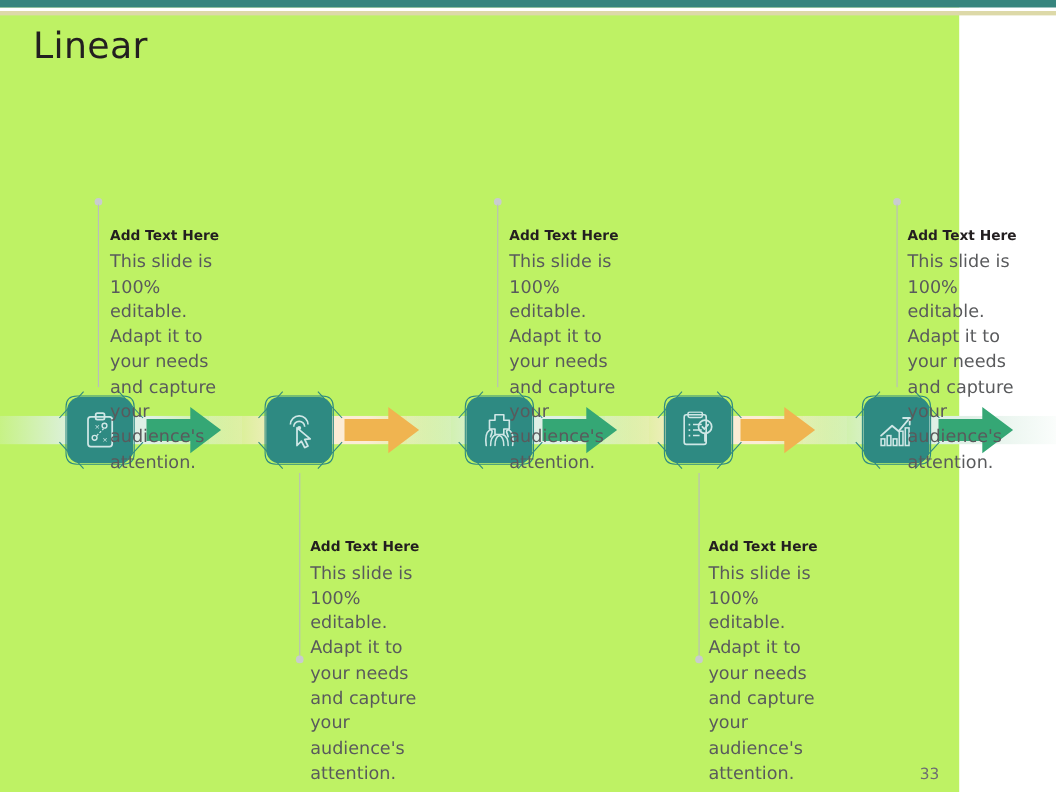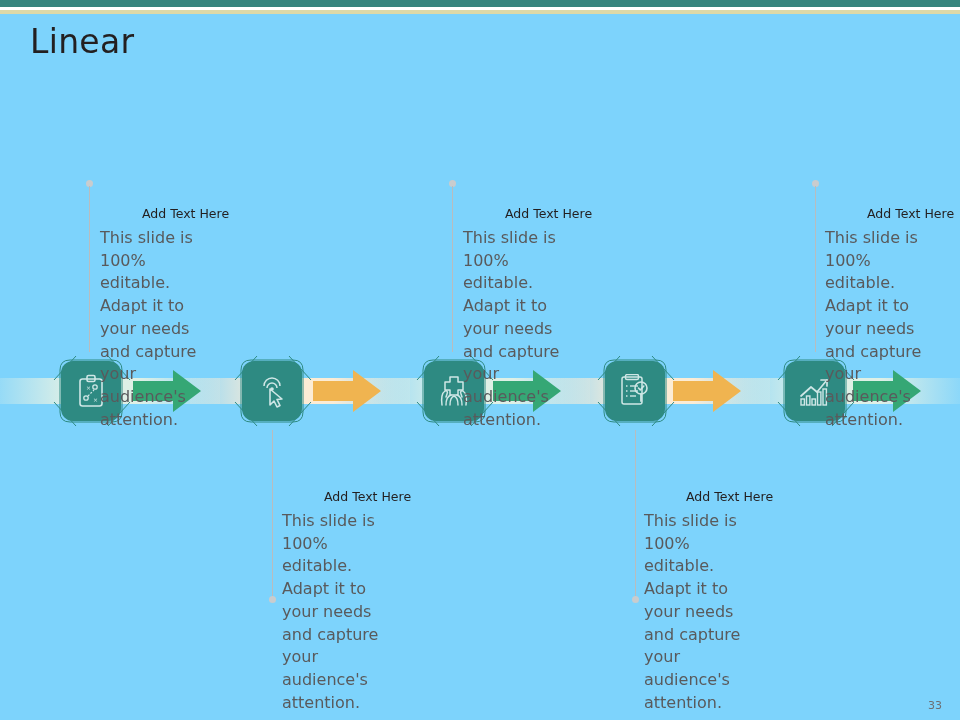"Linear" .slide { background: #7dd3fc -> #bef264; width: 960px -> 872px }
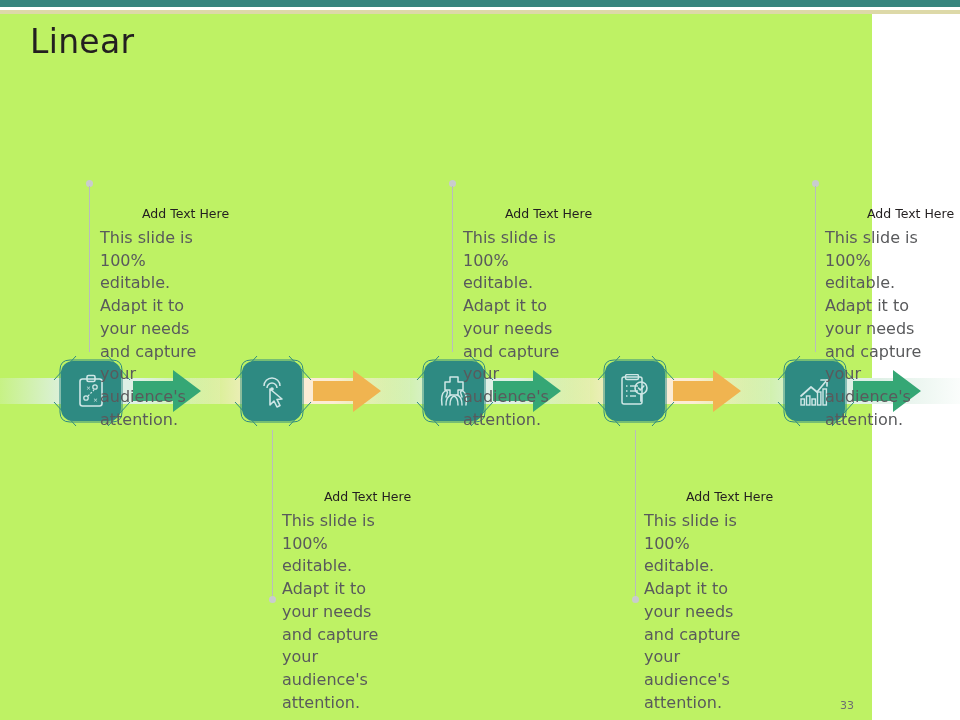"Add Text Here" .tb-title { font-weight: normal -> bold; margin-left: 42px -> none }
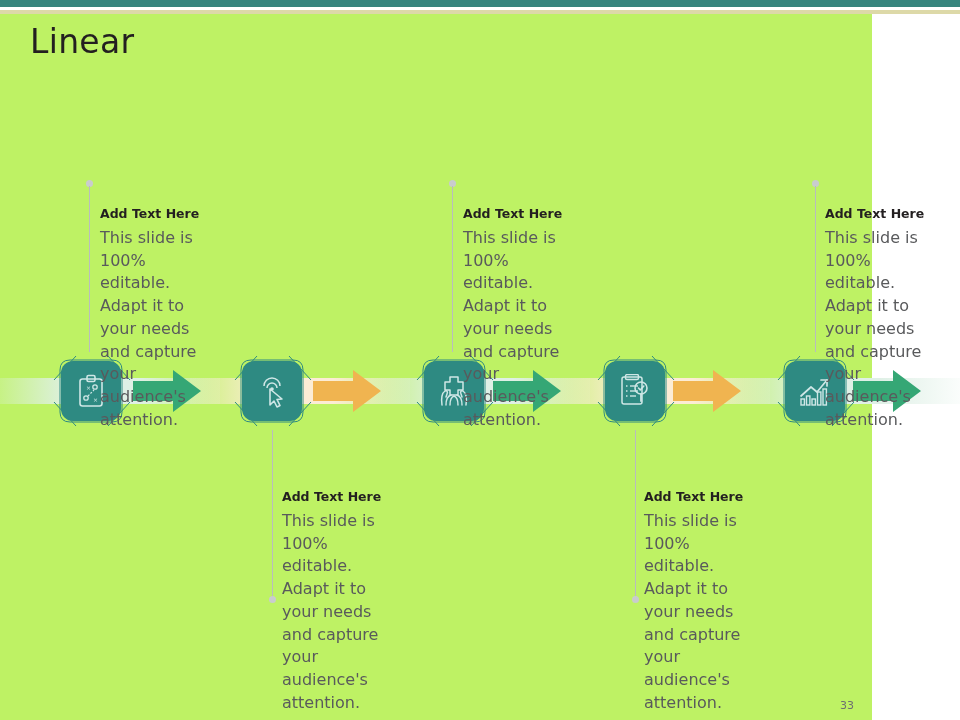"33" .page-number { font-size: 11px -> 14px }
